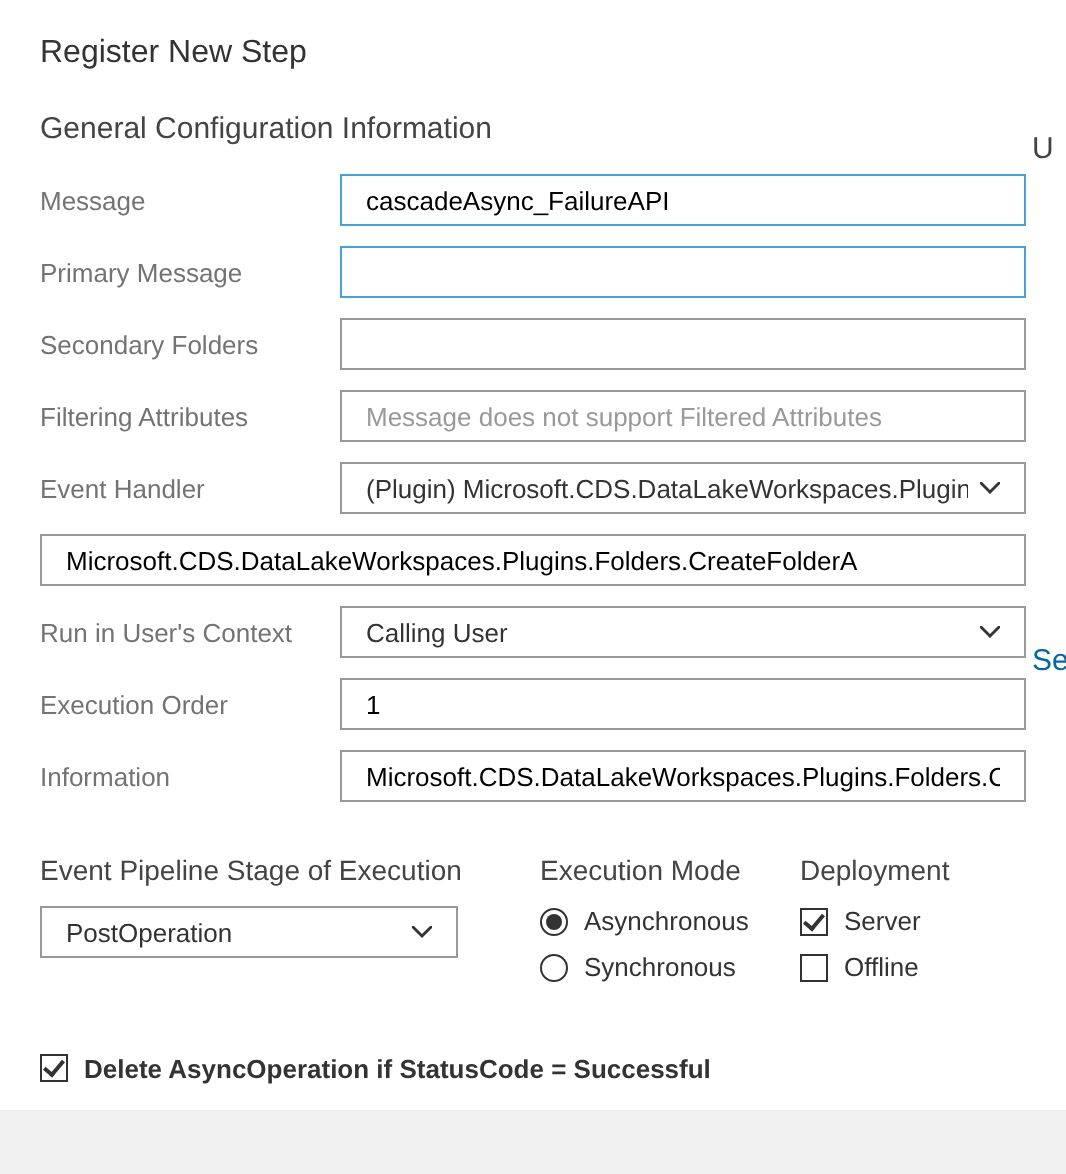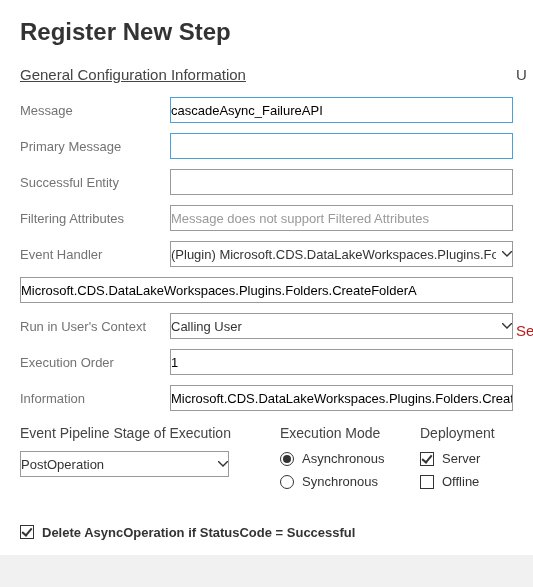"Register New Step" .header h1 { font-size: 24px -> 16px; font-weight: 700 -> 400 }
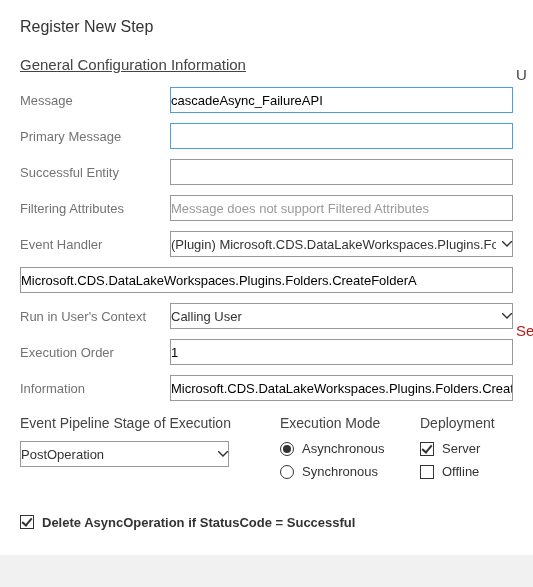"General Configuration Information" .section-title { text-decoration: underline -> none }
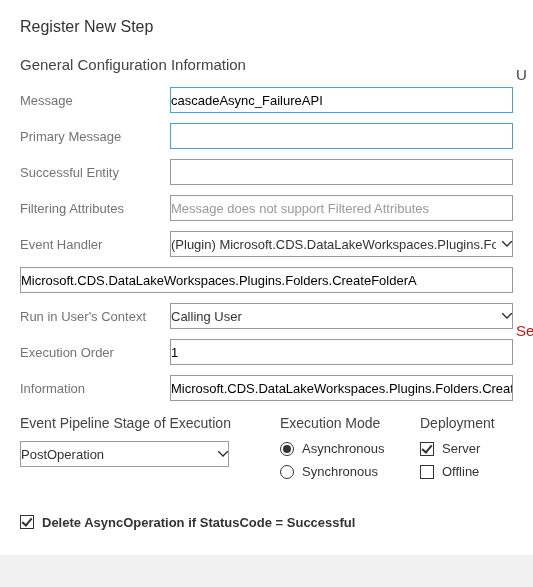"cascadeAsync_FailureAPI" input[type="text"], .select-box { padding: 0 0 -> 0 12px }
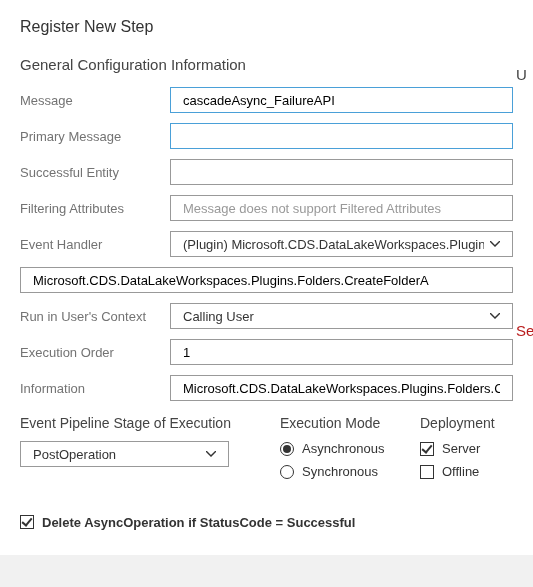"Successful Entity" div.label { text: Successful Entity -> Secondary Folders }
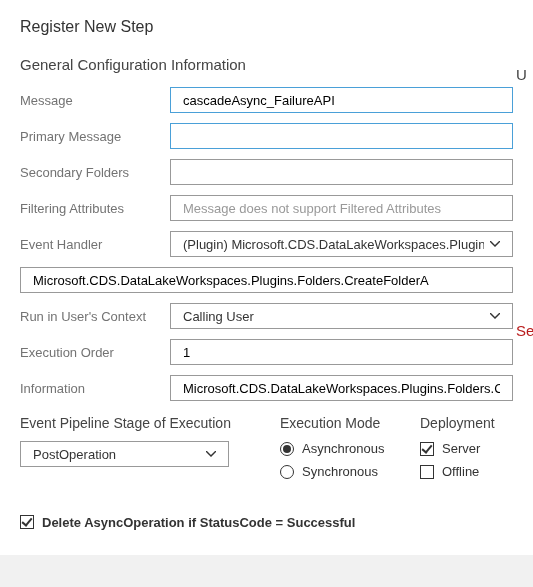"Se" .right-edge2 { color: #b91c1c -> #0369a1 }
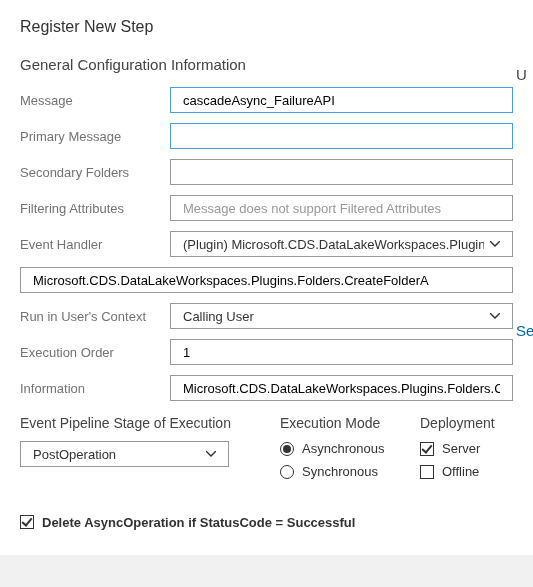"Event Pipeline Stage of Execution" .subcols { gap: 10px -> none; margin-top: 14px -> 26px }
